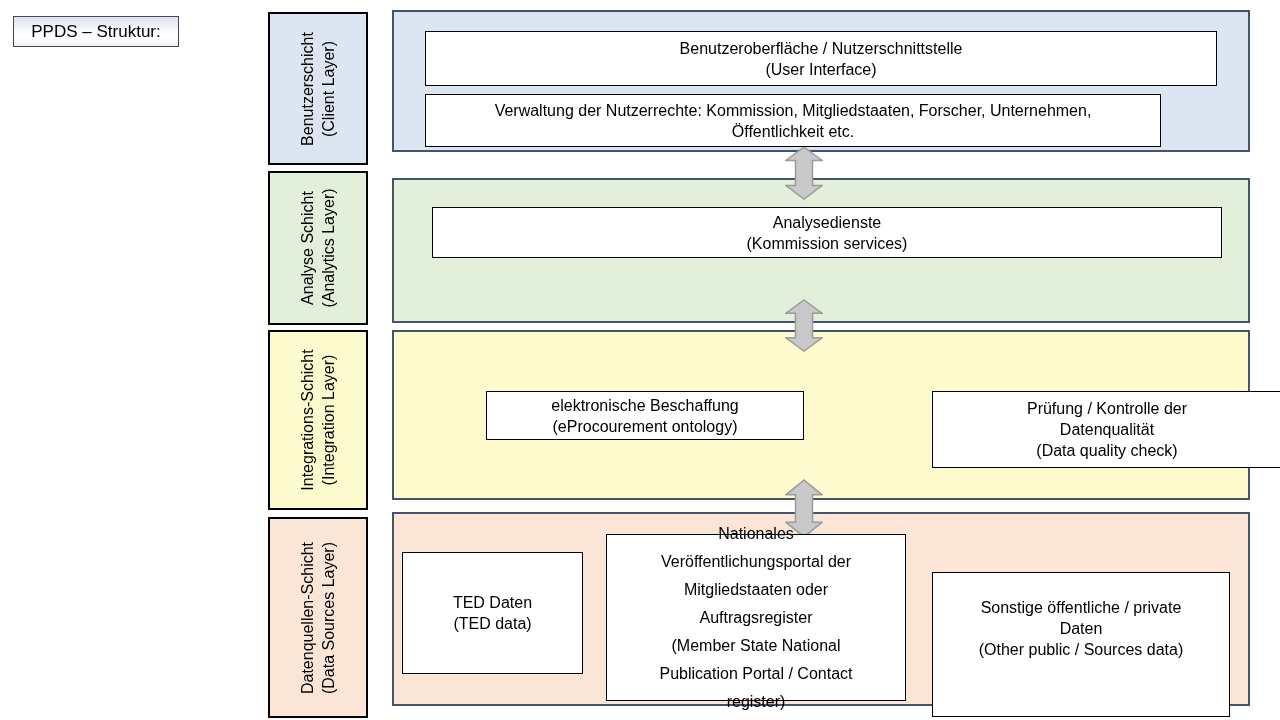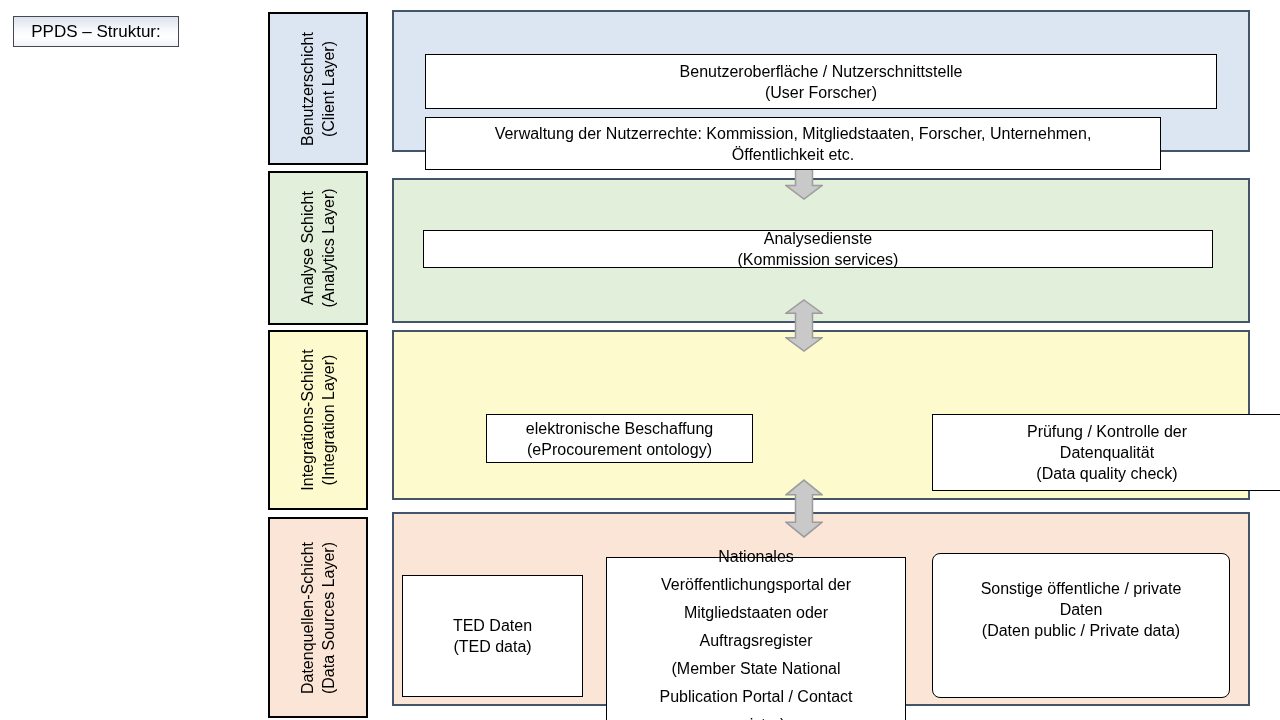"Benutzeroberfläche / Nutzerschnittstelle" .wbox { margin-top: 23px -> none }
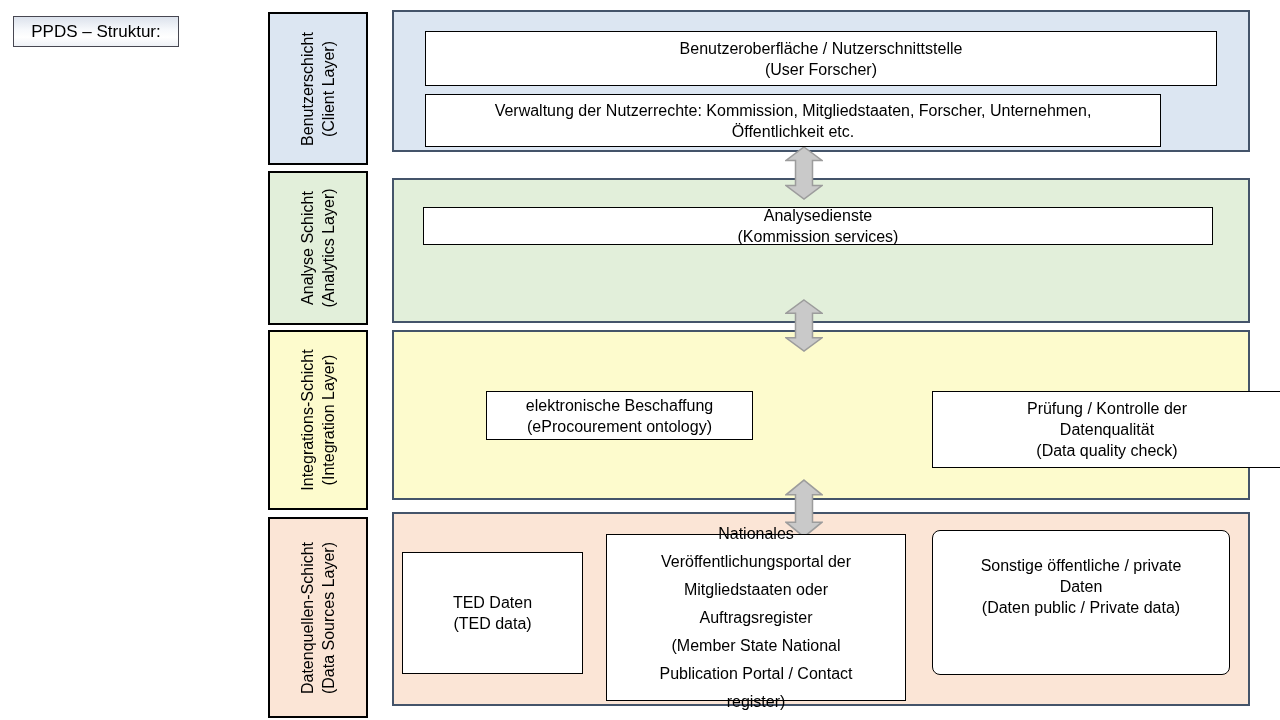"(User Forscher)" div { text: Forscher -> Interface }
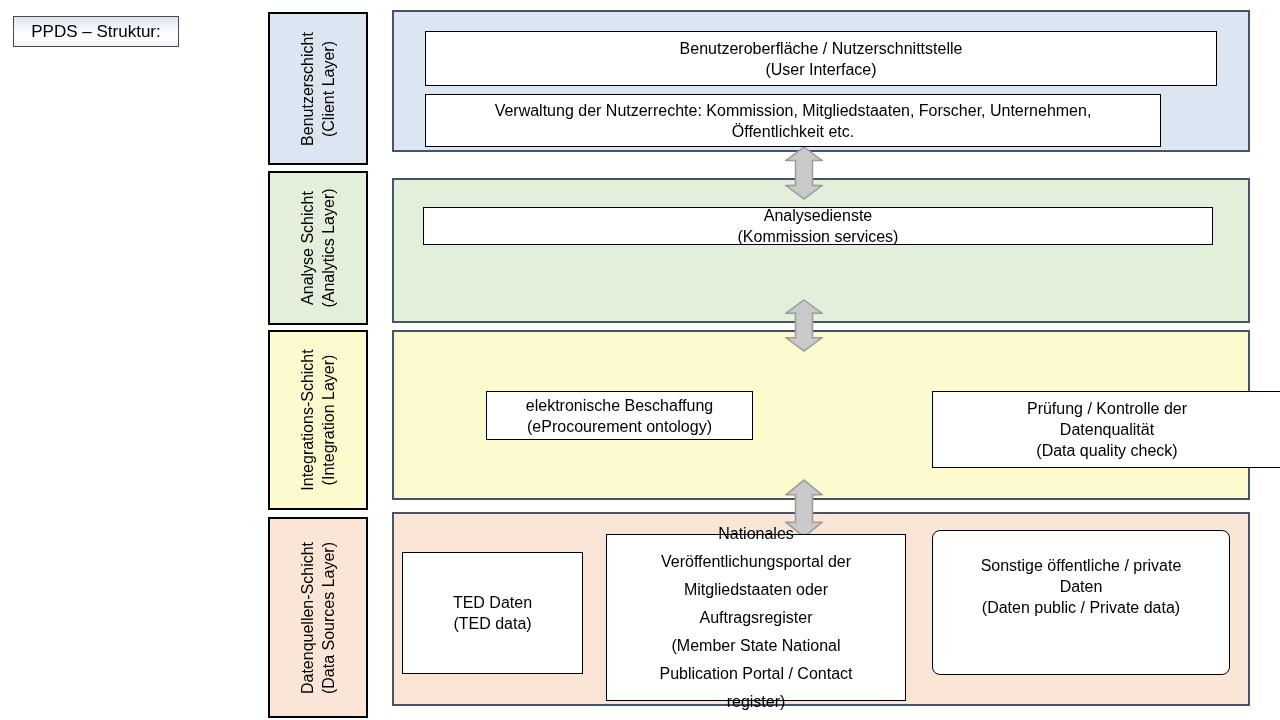"Analysedienste" div.wbox { height: 38px -> 51px; left: 423px -> 432px }
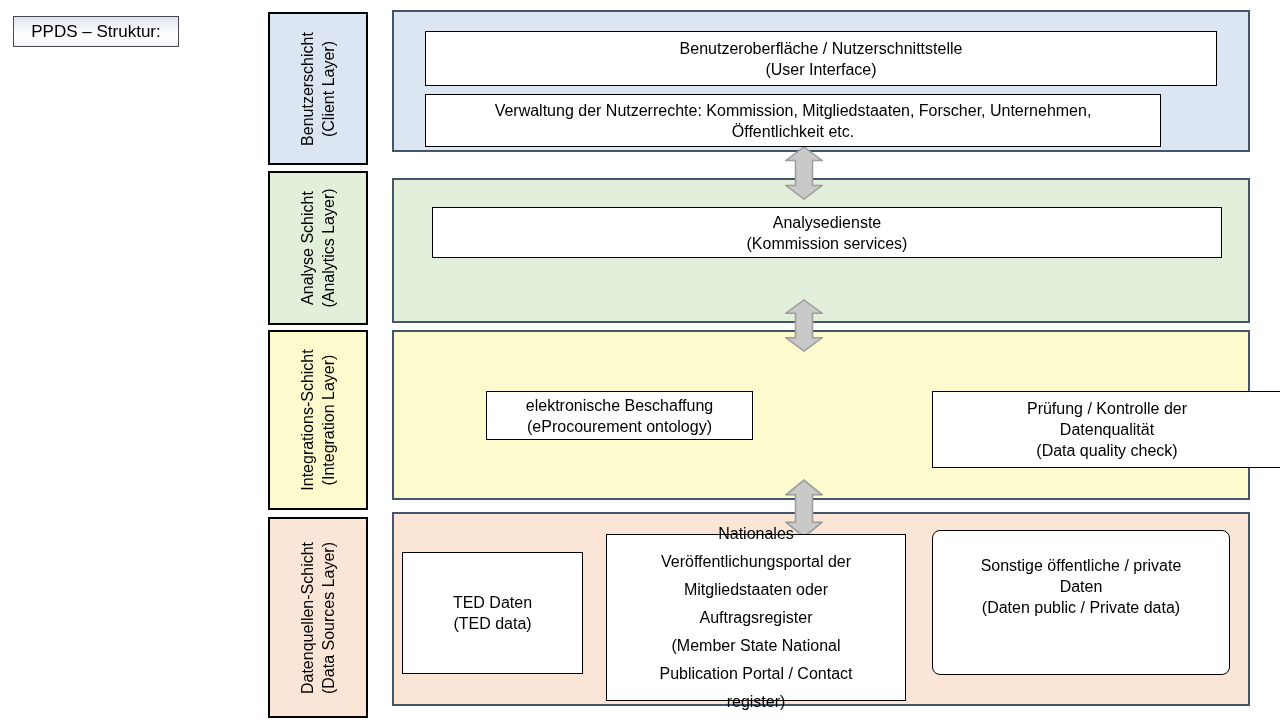"elektronische Beschaffung" div.wbox { width: 267px -> 318px }
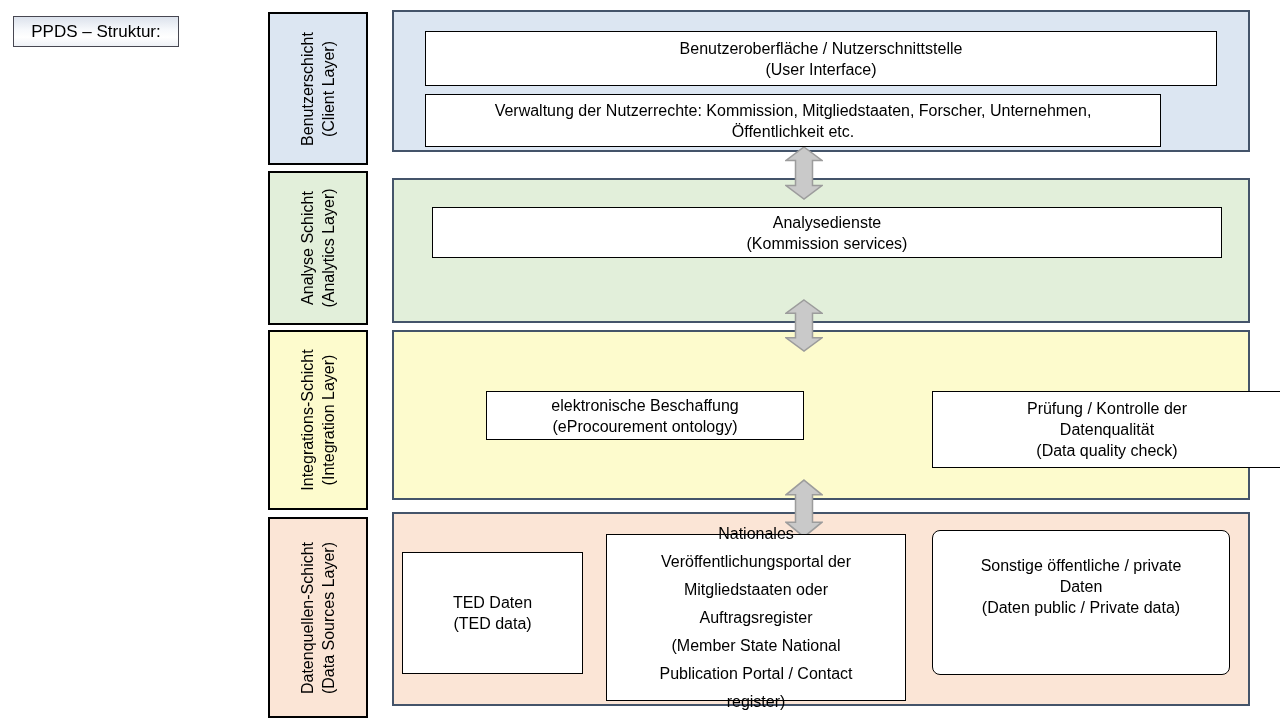"Sonstige öffentliche / private" div.wbox { border-radius: 8px -> none; top: 530px -> 572px }
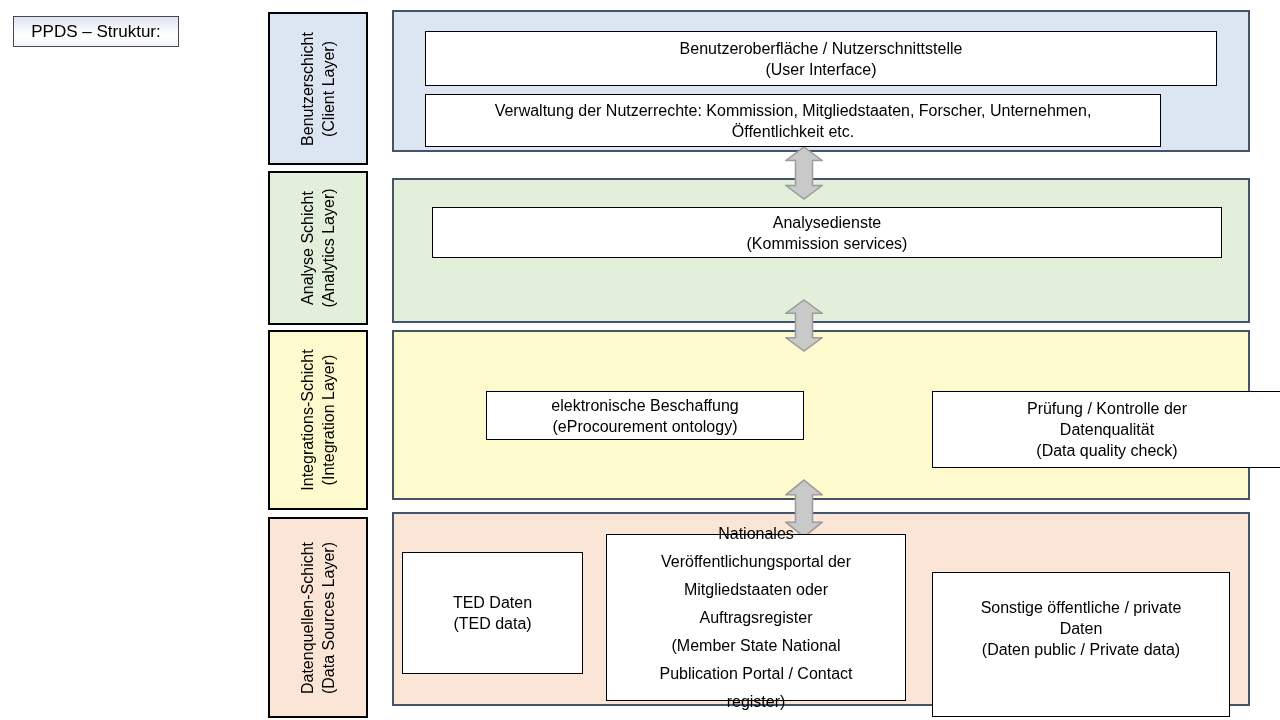"(Daten public / Private data)" div { text: Daten public / Private -> Other public / Sources }
